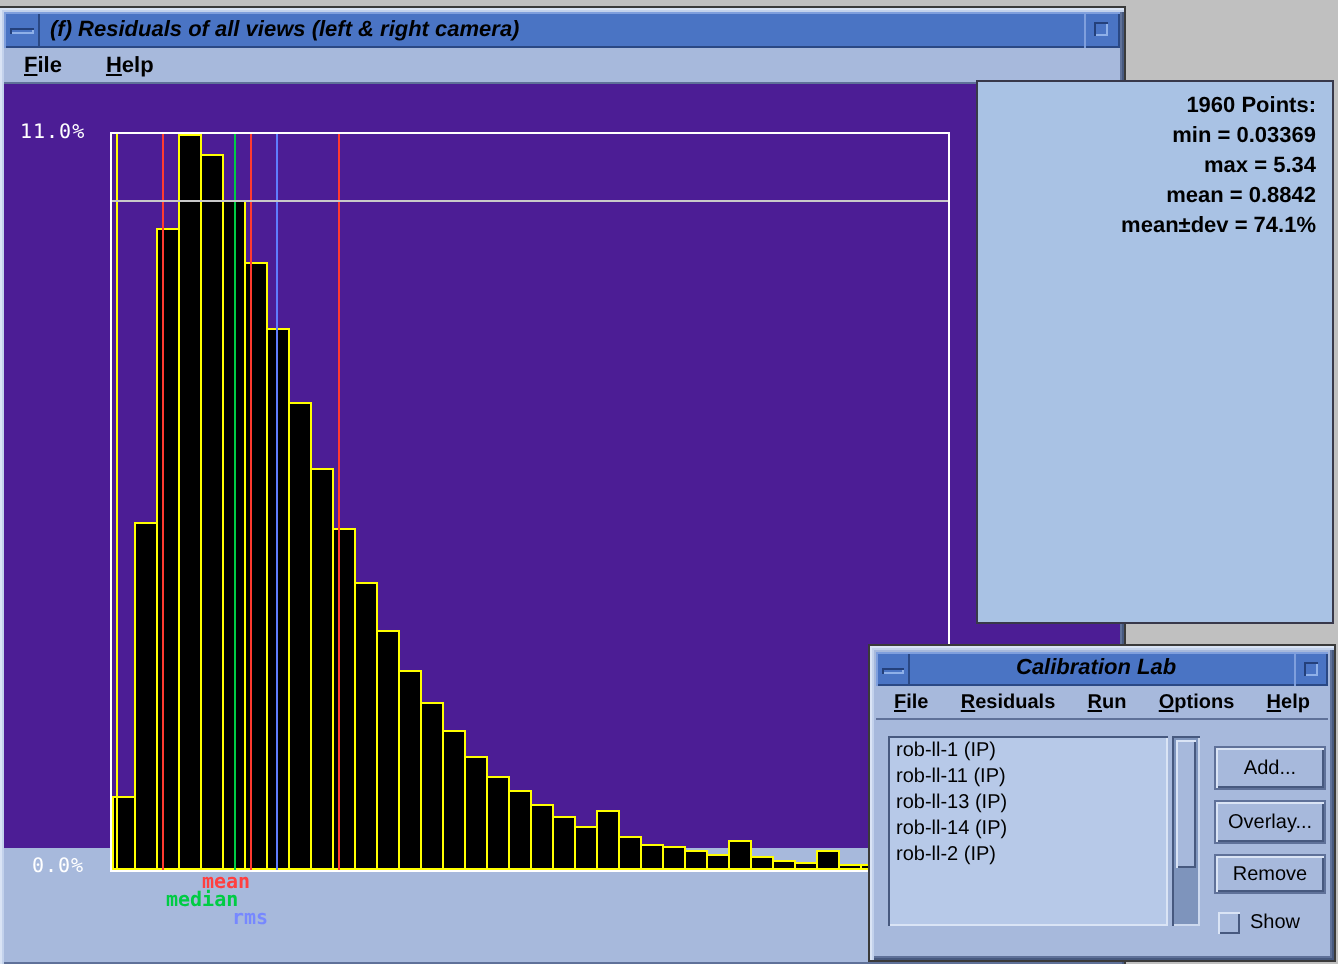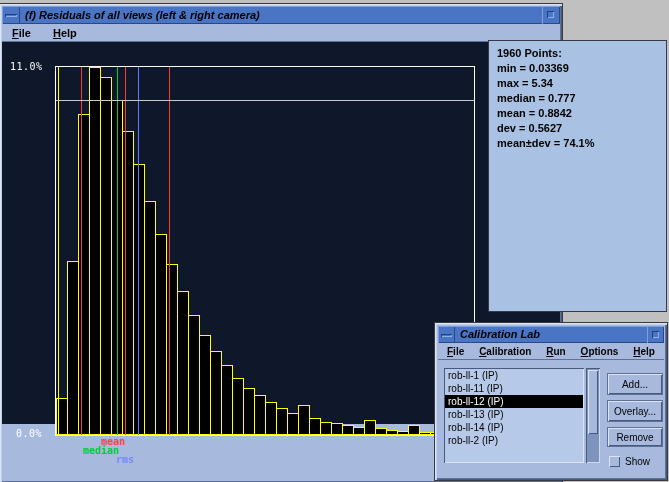"1960 Points:" .stat-line { text-align: none -> right }
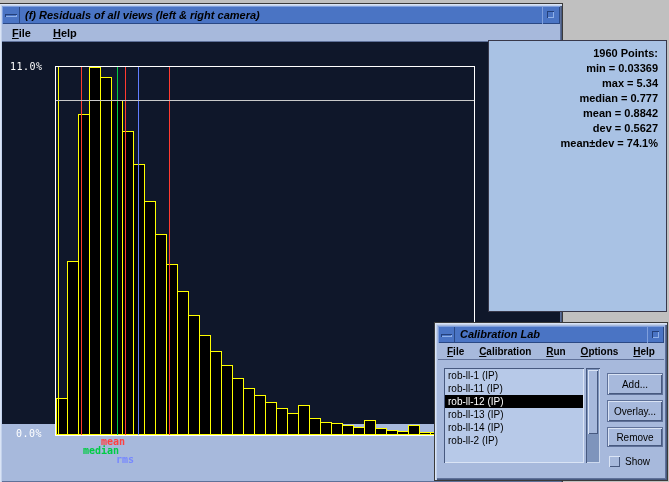"11.0%" #chart-content { background: #0f172a -> #4c1d95 }
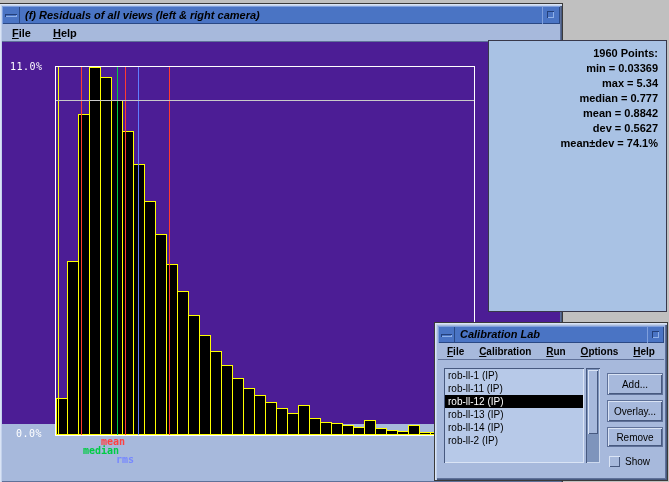"median = 0.777" div.stat-line { html: <div>median = 0.777</div> -> none }
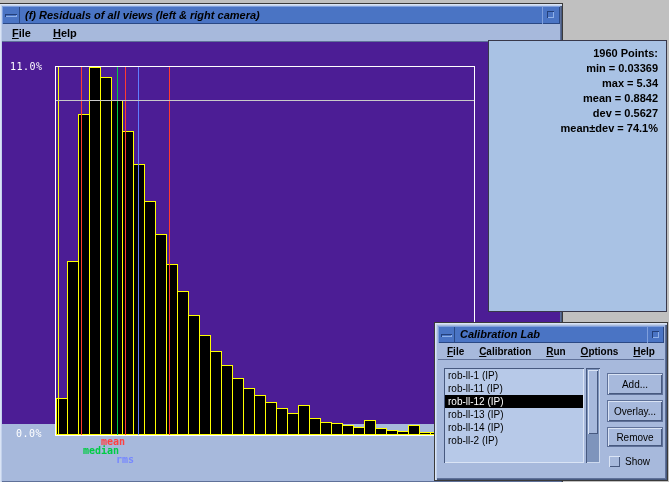"dev = 0.5627" div.stat-line { html: <div>dev = 0.5627</div> -> none }
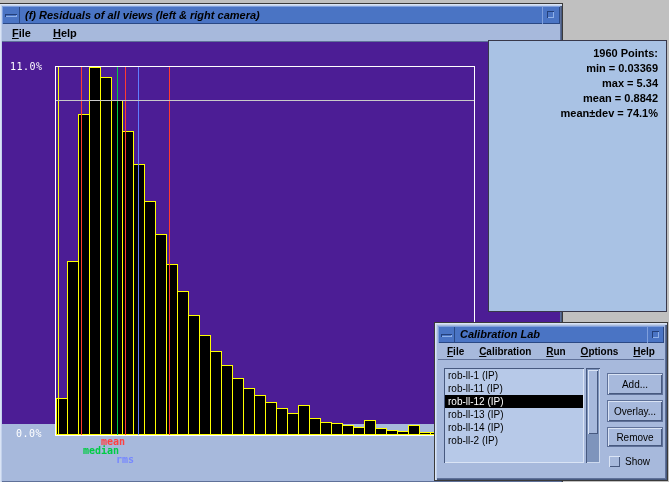"Calibration Lab" #calib-win .titlebar { gap: none -> 48px }
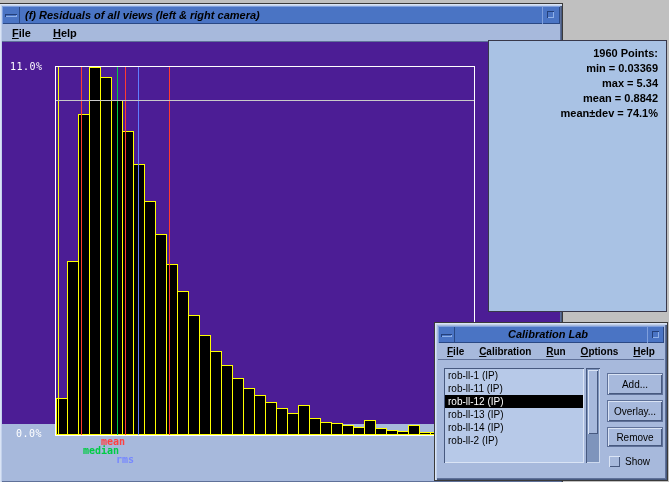"Calibration" span.menu-item { text: Calibration -> Residuals }
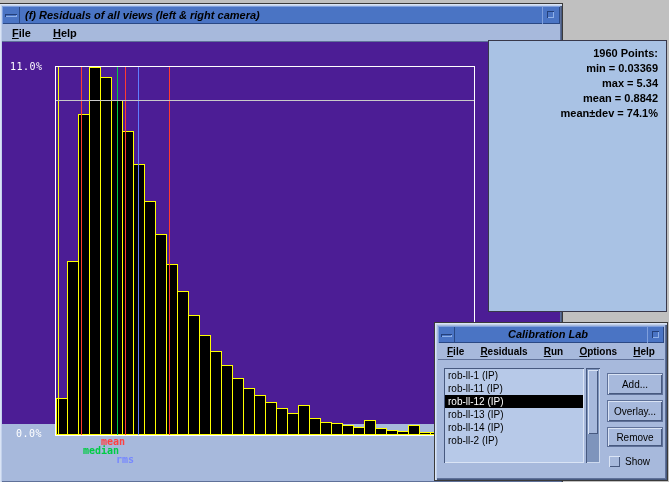"rob-ll-12 (IP)" div.list-item { html: <div>rob-ll-12 (IP)</div> -> none }
